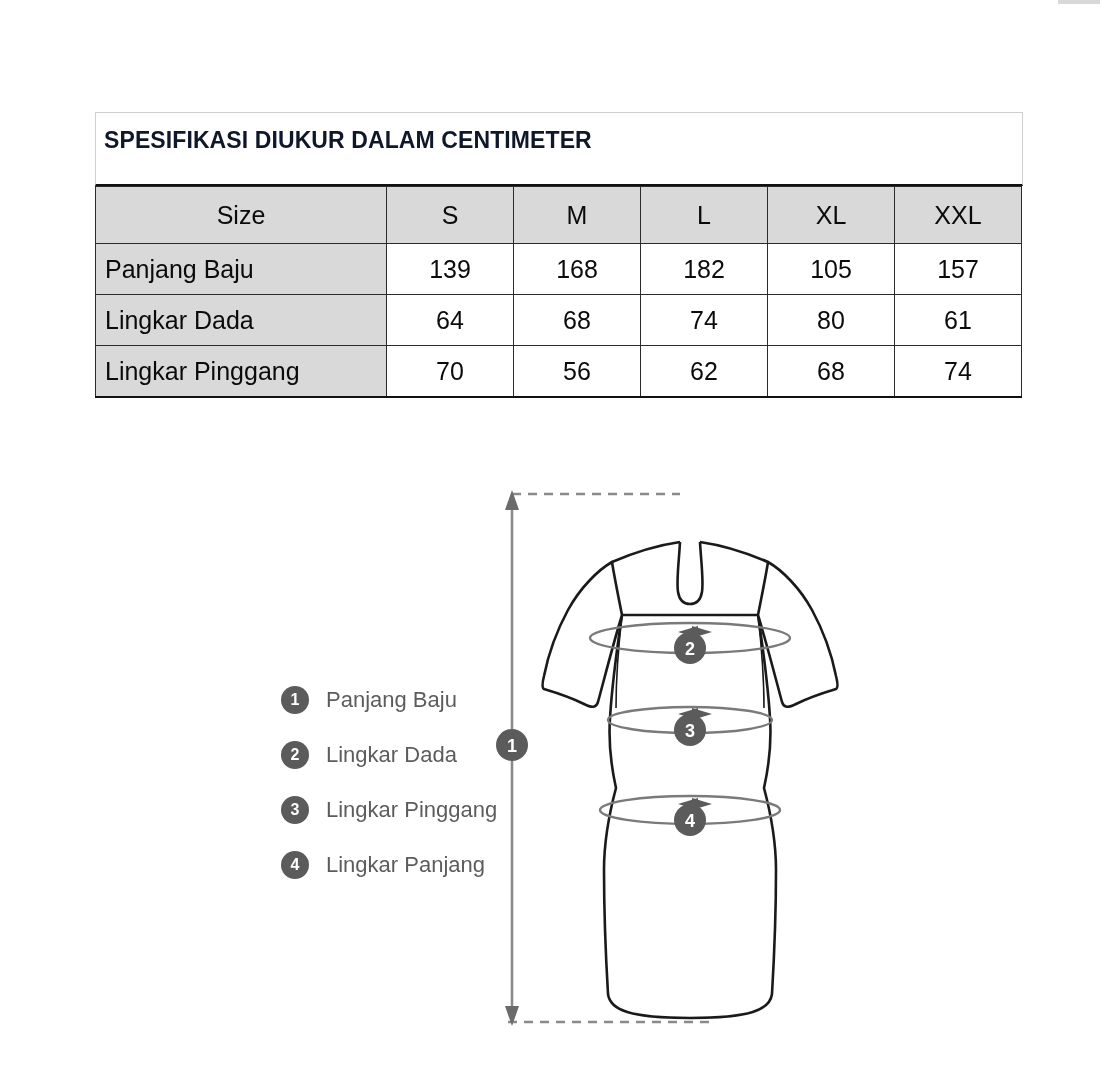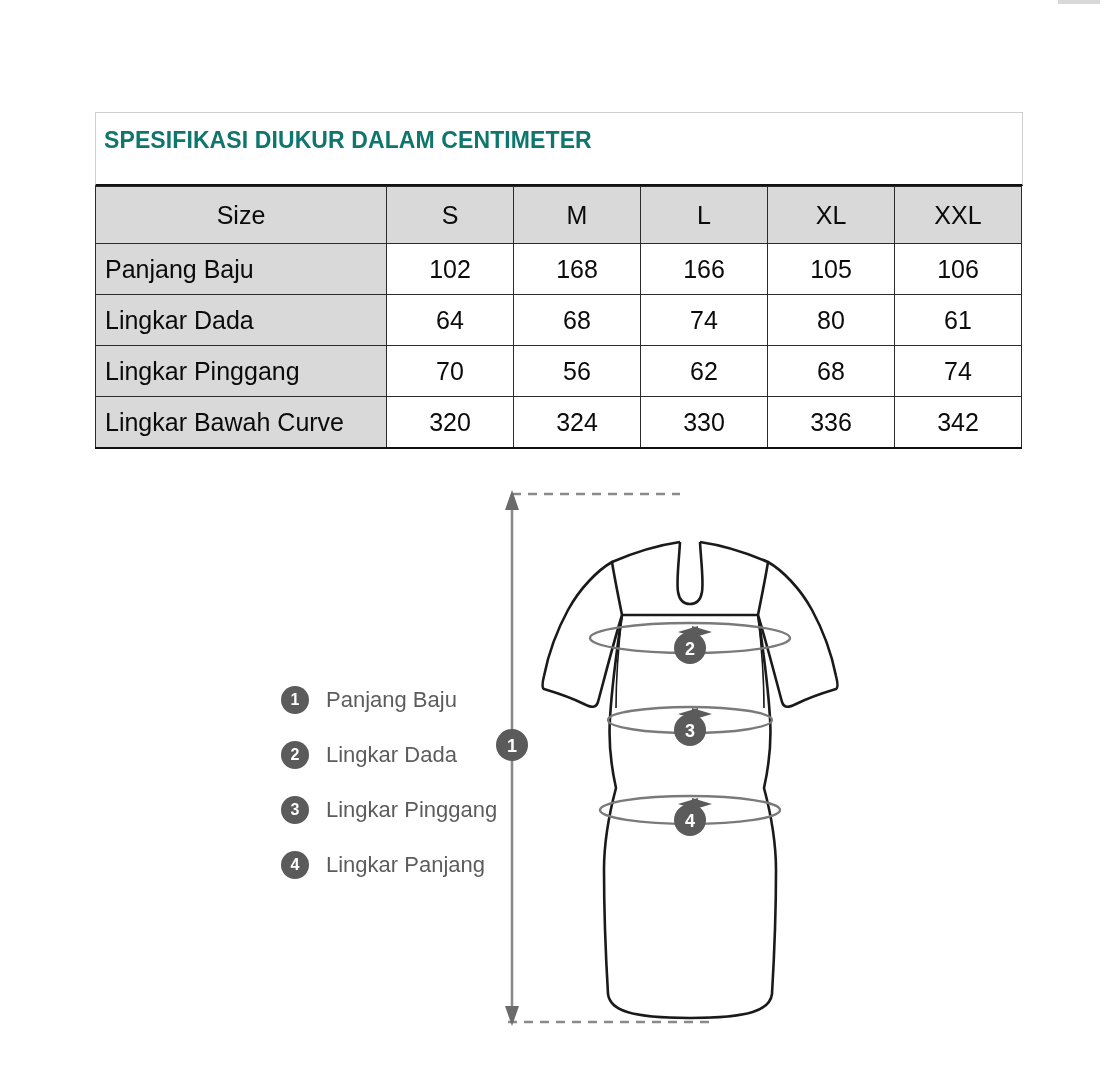"SPESIFIKASI DIUKUR DALAM CENTIMETER" .spec-title { color: #0f766e -> #0f172a }
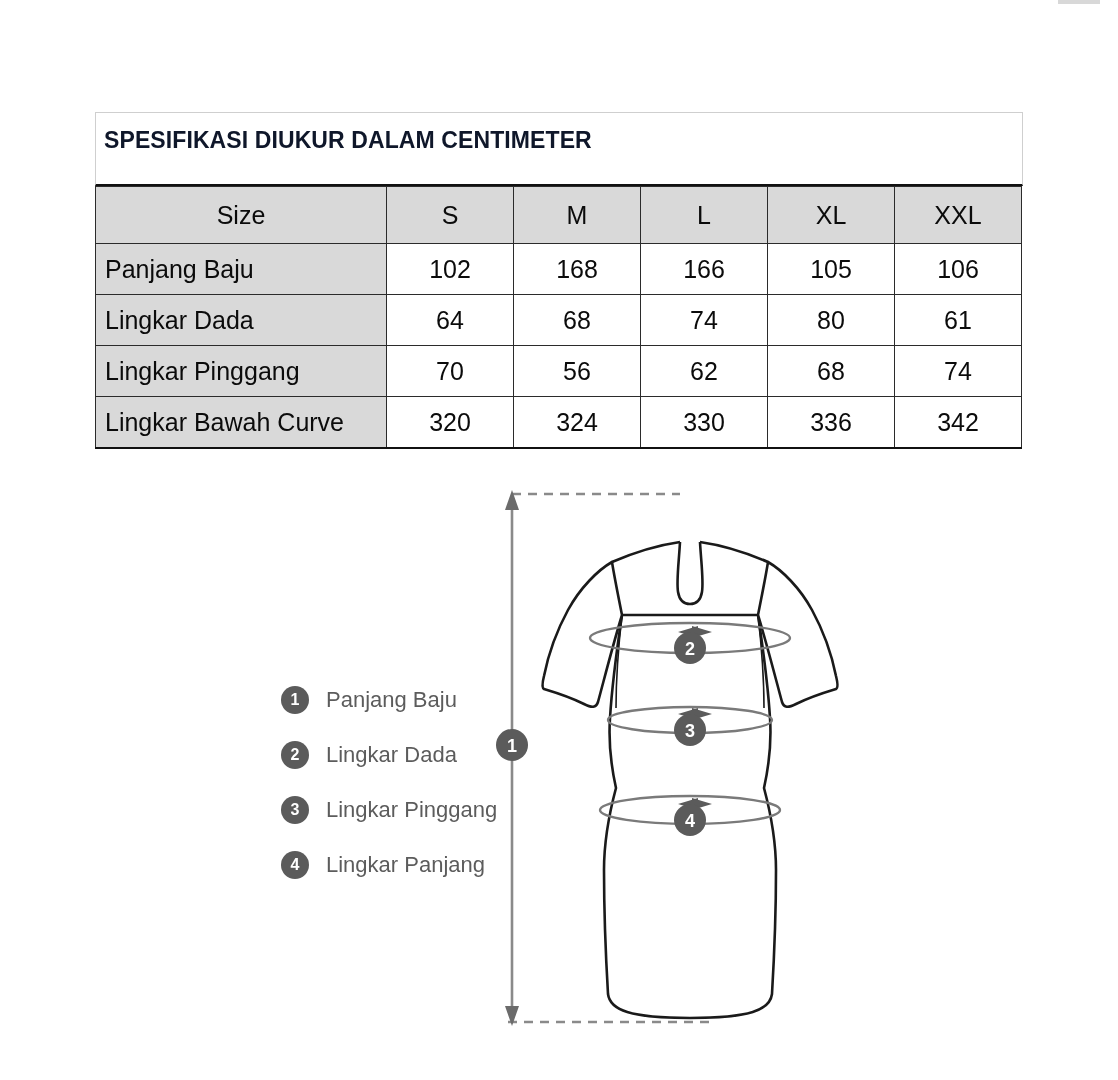"102" td { text: 102 -> 139 }
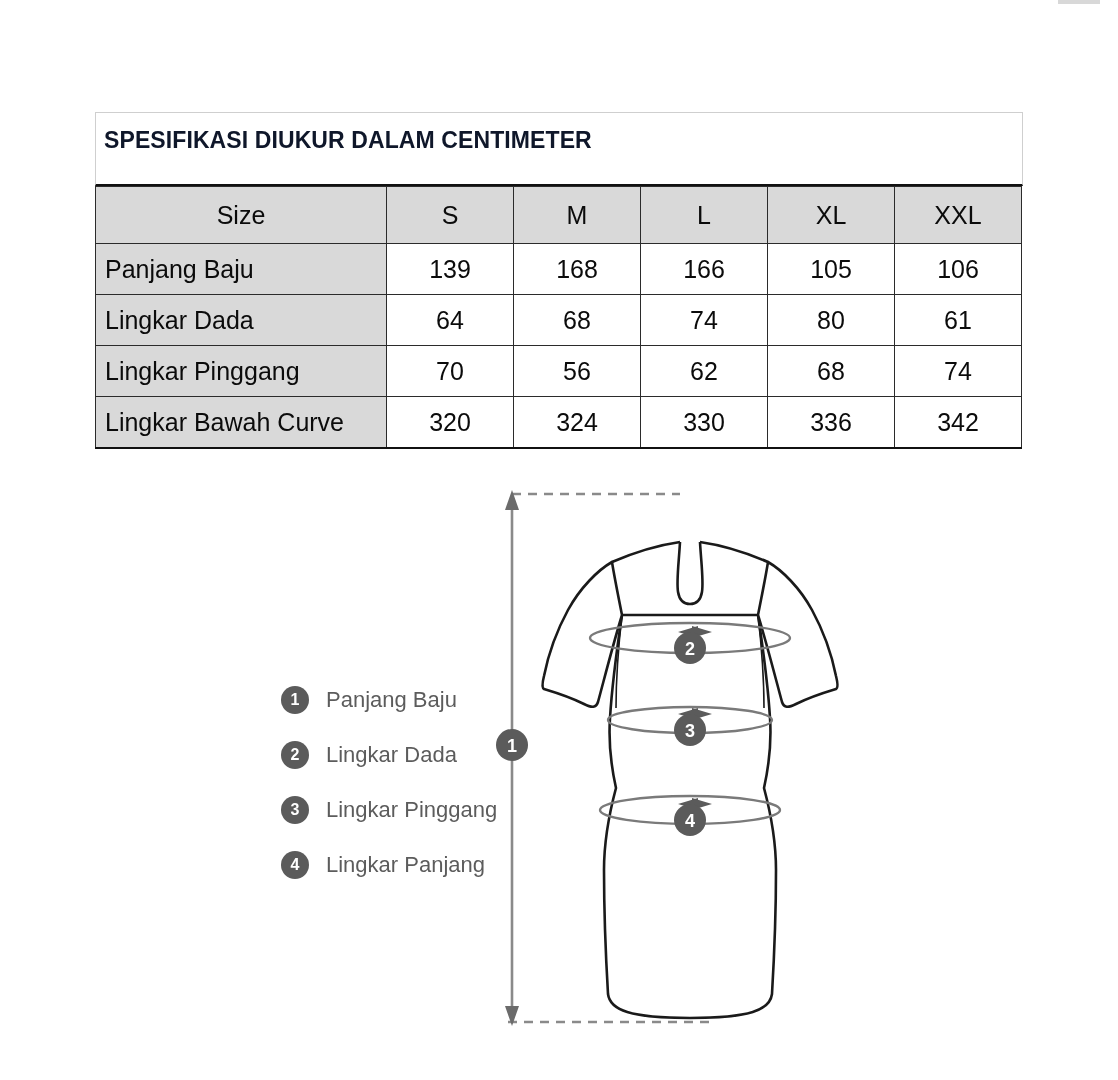"166" td { text: 166 -> 182 }
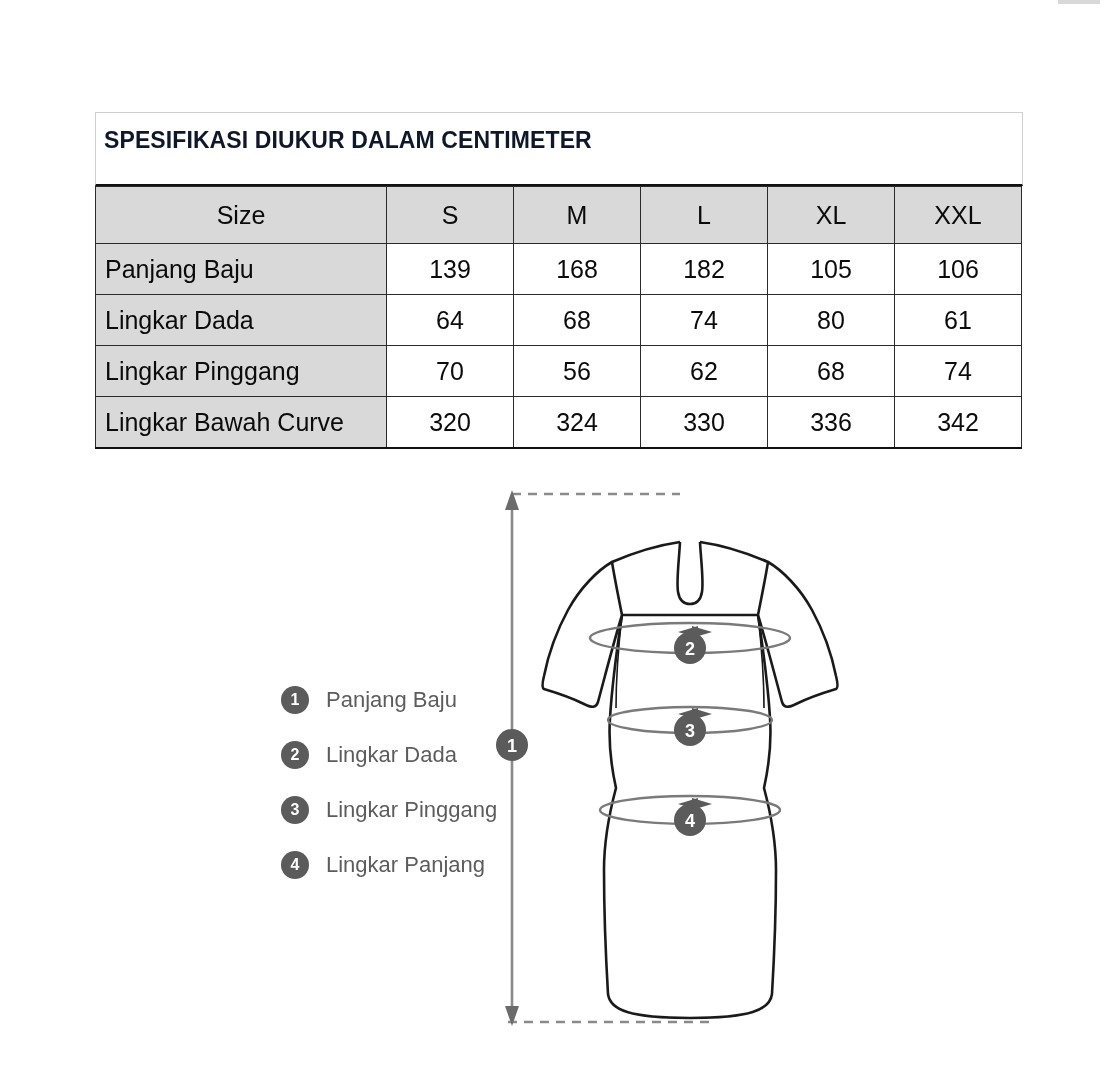"106" td { text: 106 -> 157 }
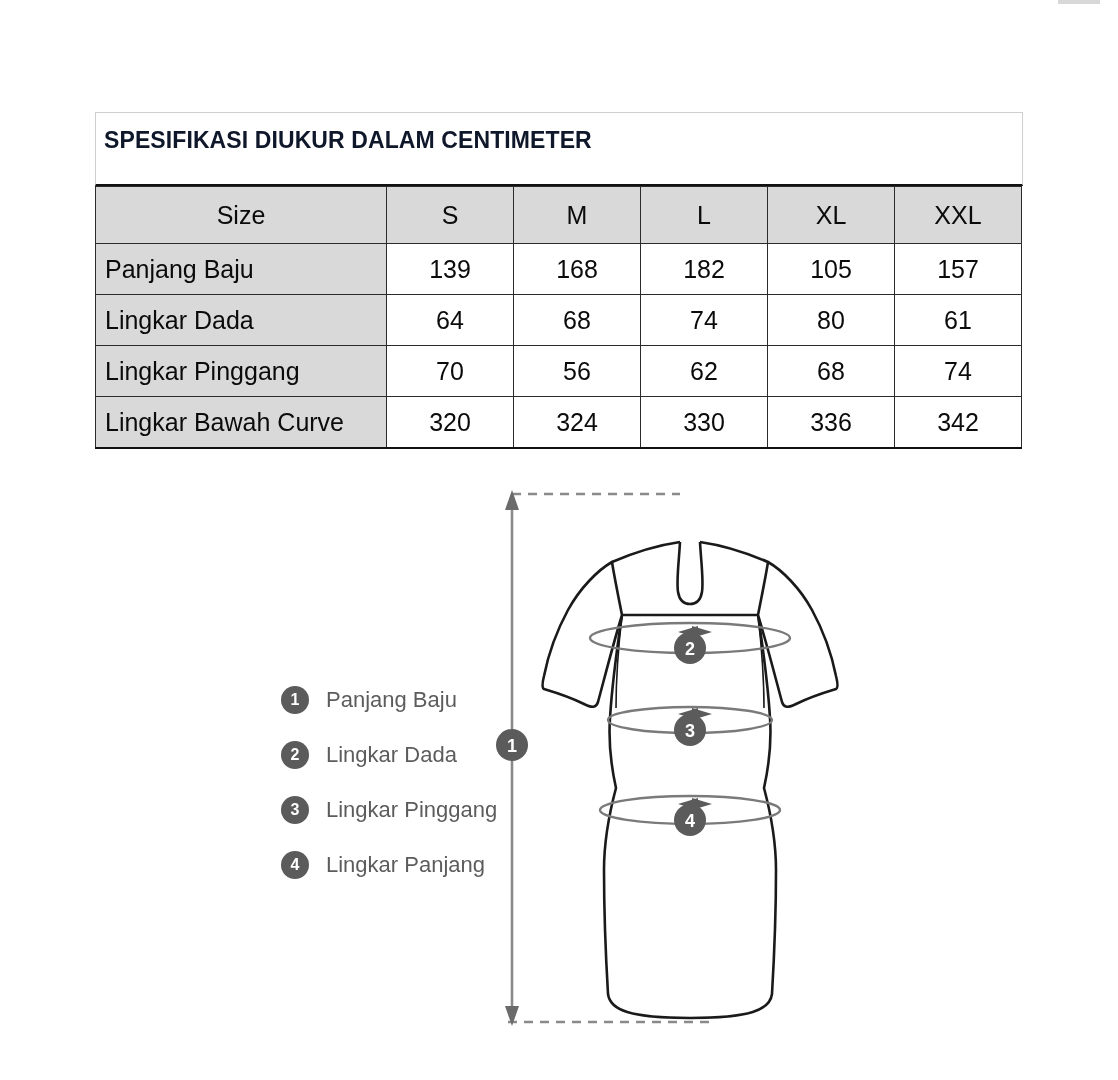"Lingkar Bawah Curve" tr { html: <tr> <td>Lingkar Bawah Curve</td> <td>320</td> <td>324</td> <td>330</td> <td>336</td> <td>342</td> </tr> -> none }
